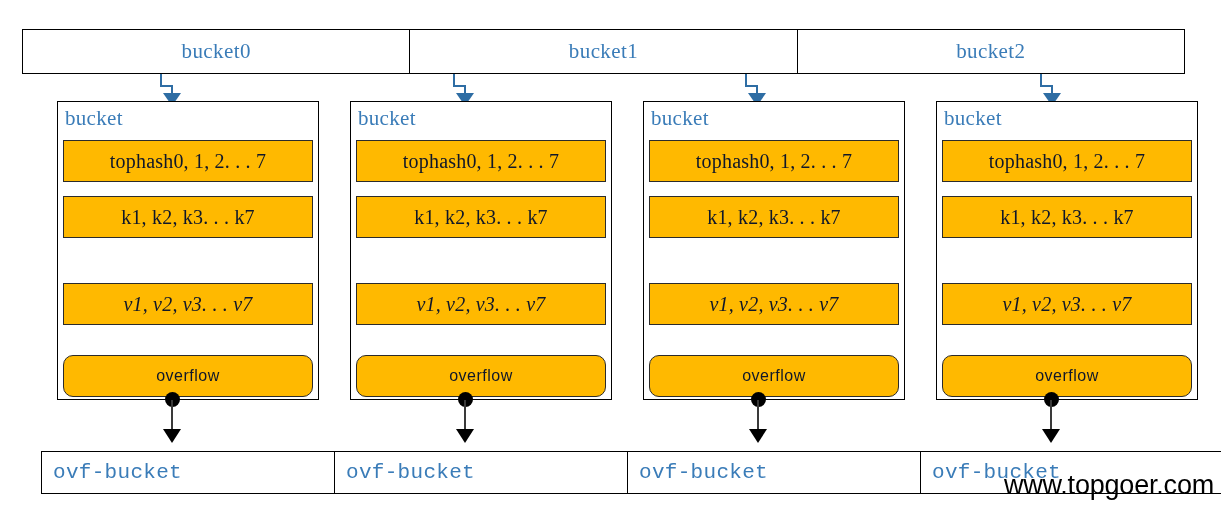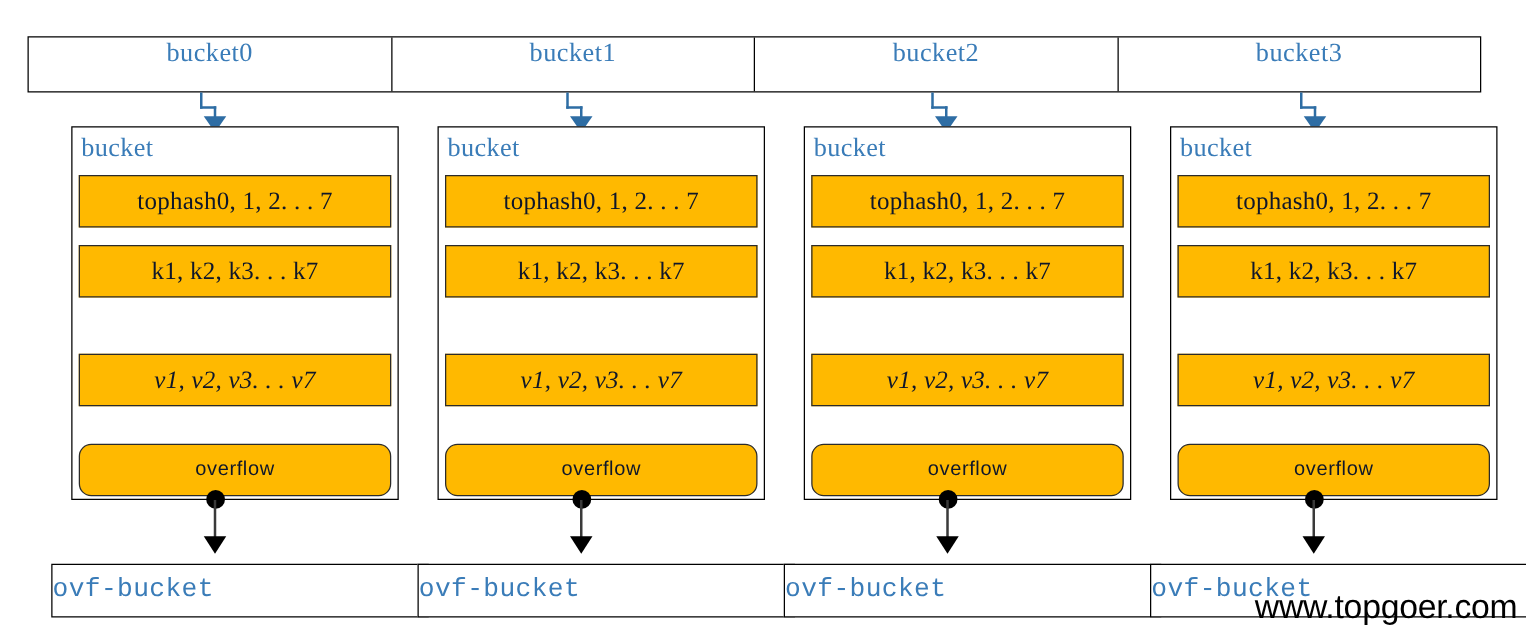"bucket0" .header-cell { align-items: flex-start -> center }
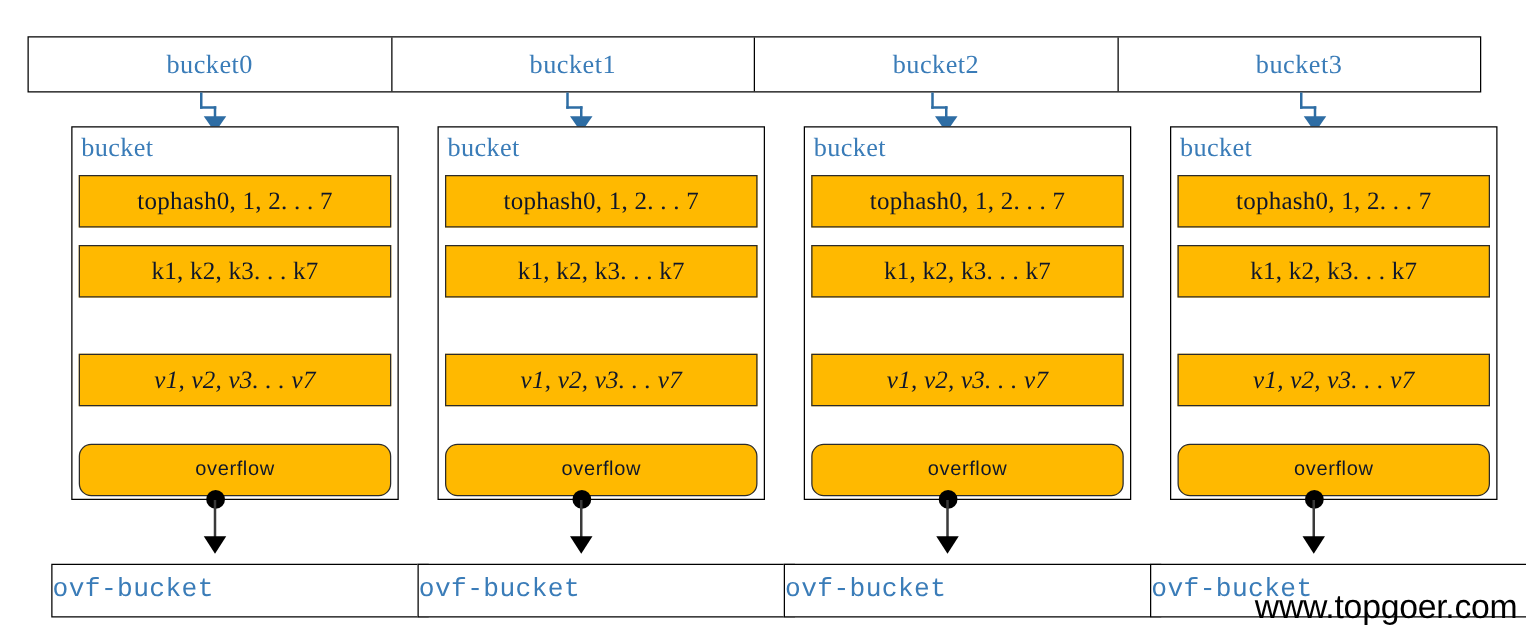"bucket3" div.header-cell { html: <div> <span>bucket3</span> </div> -> none }
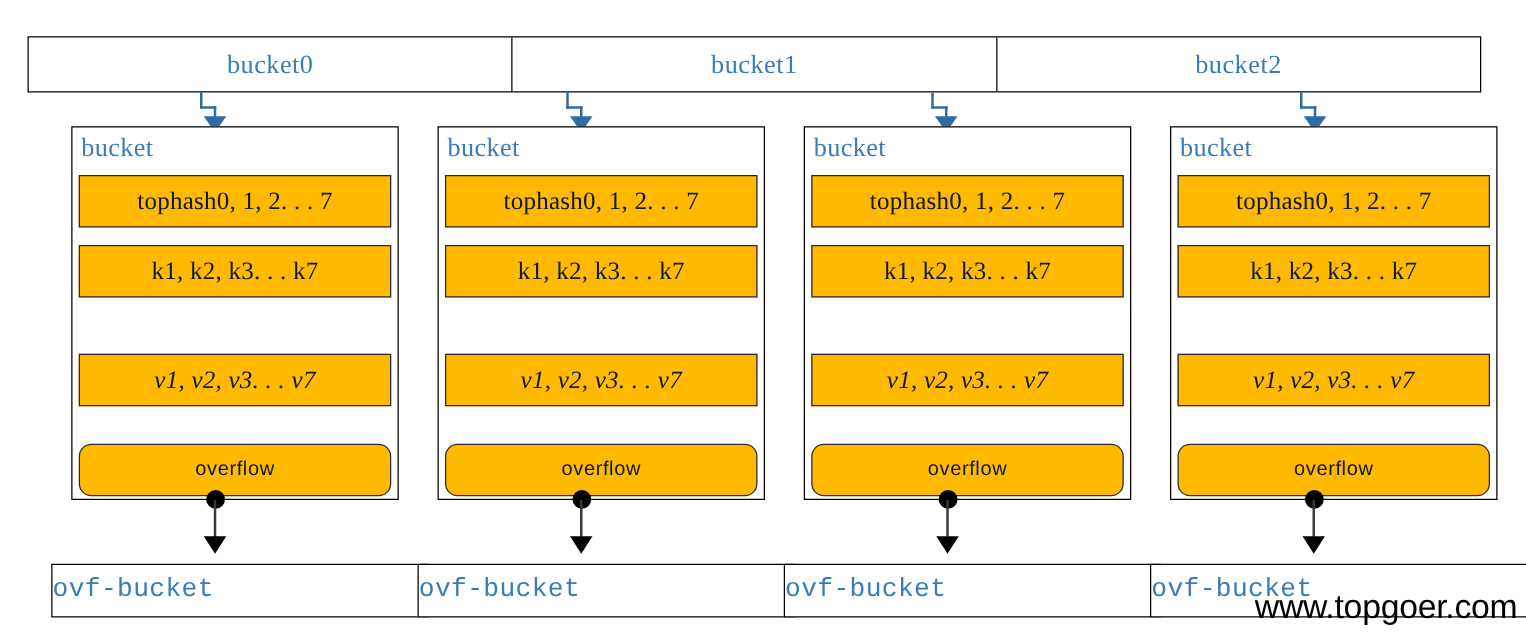"ovf-bucket" .ovf-box { padding-left: none -> 11px }
